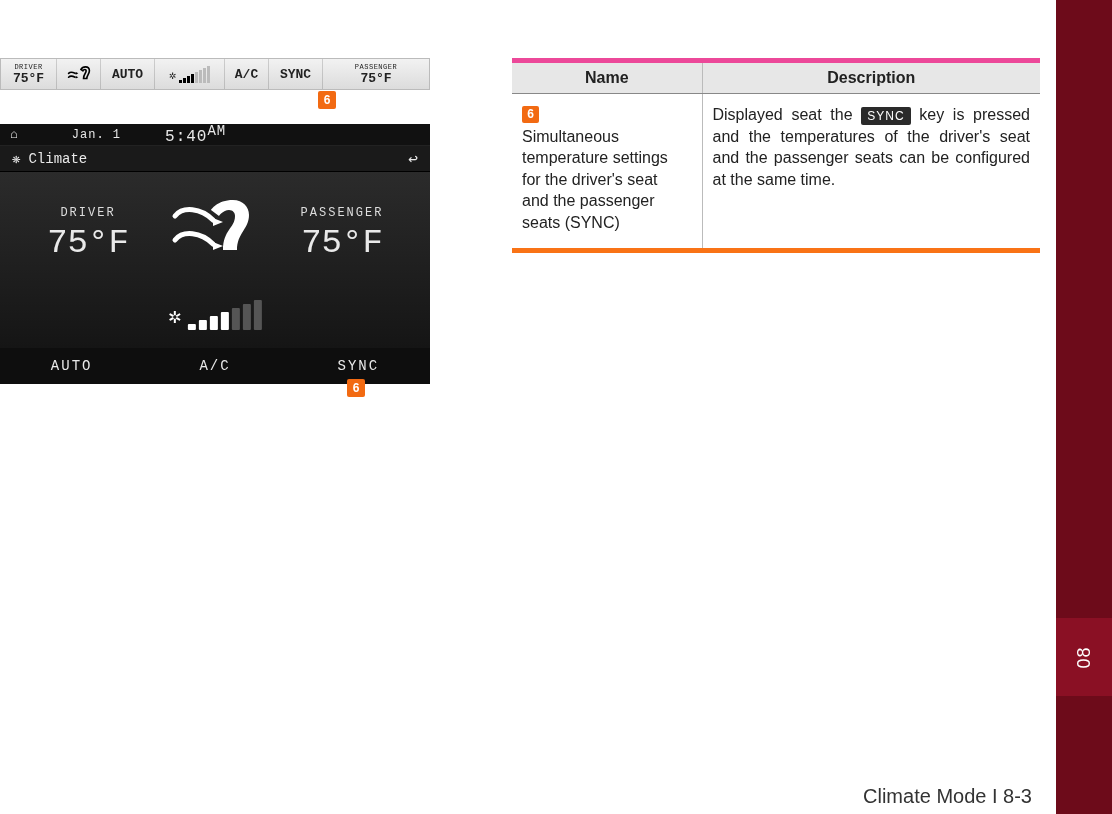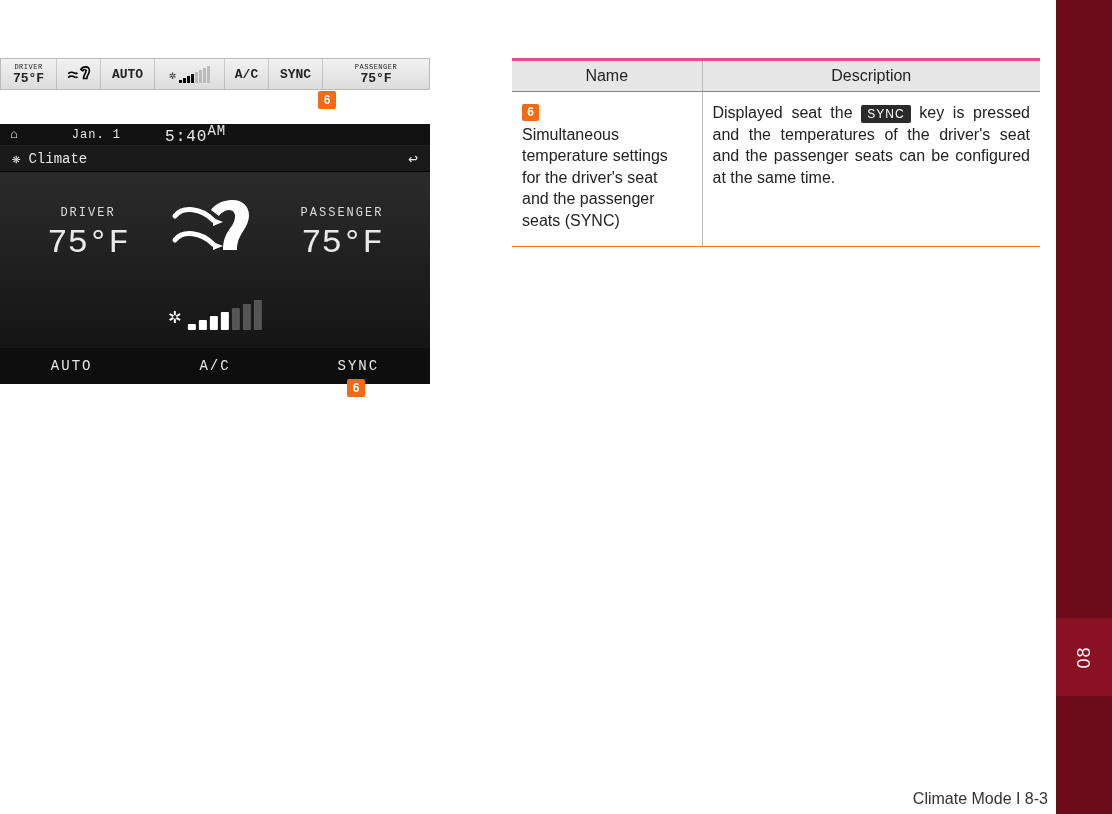"Name" table.desc th { border-top: 3px solid #ec4899 -> 5px solid #ec4899; font-weight: 400 -> 700 }
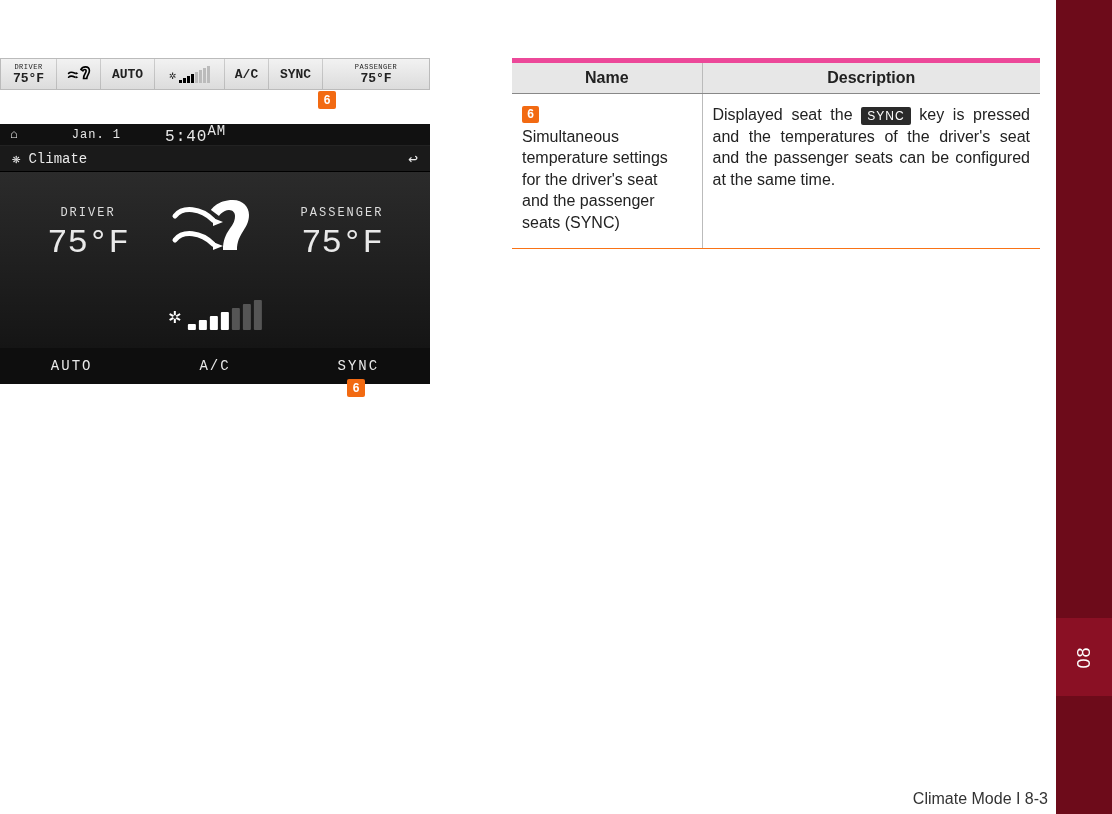"6Simultaneous temperature settings for" table.desc td { border-bottom: 1px solid #f97316 -> 5px solid #f97316 }
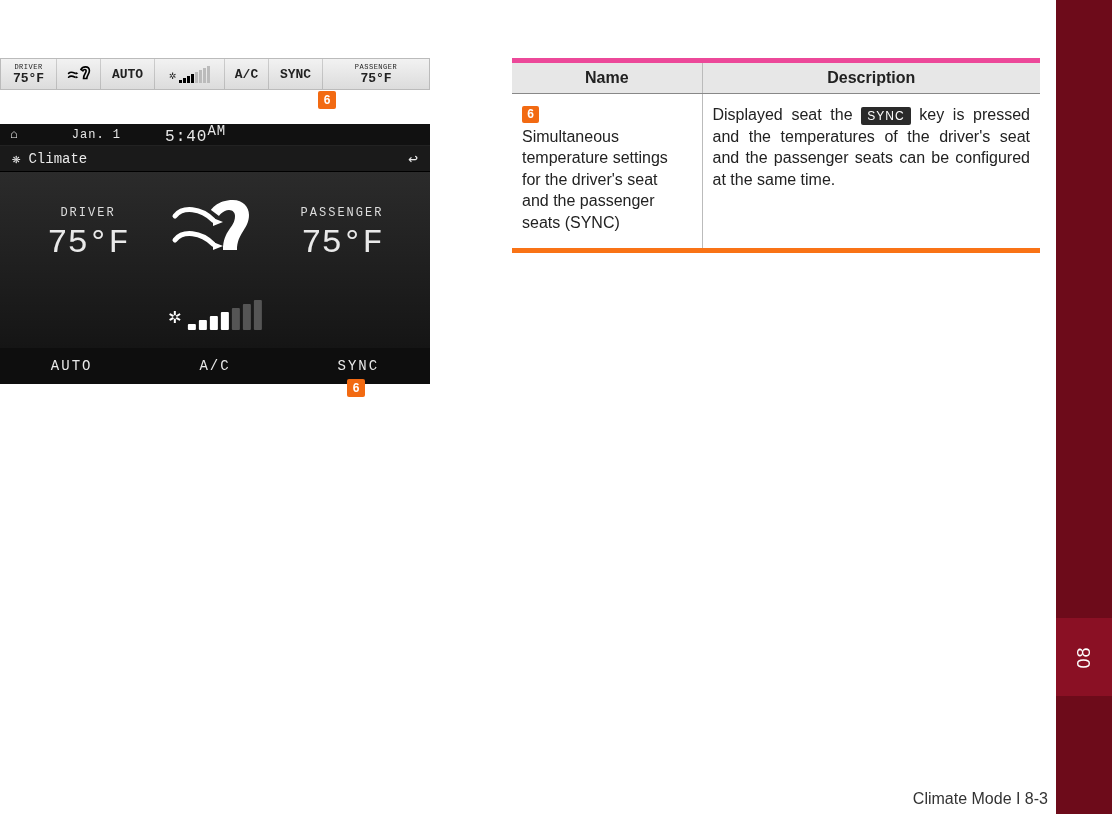"Climate Mode I 8-3" .page-footer { font-size: 16px -> 20px; right: 64px -> 80px }
